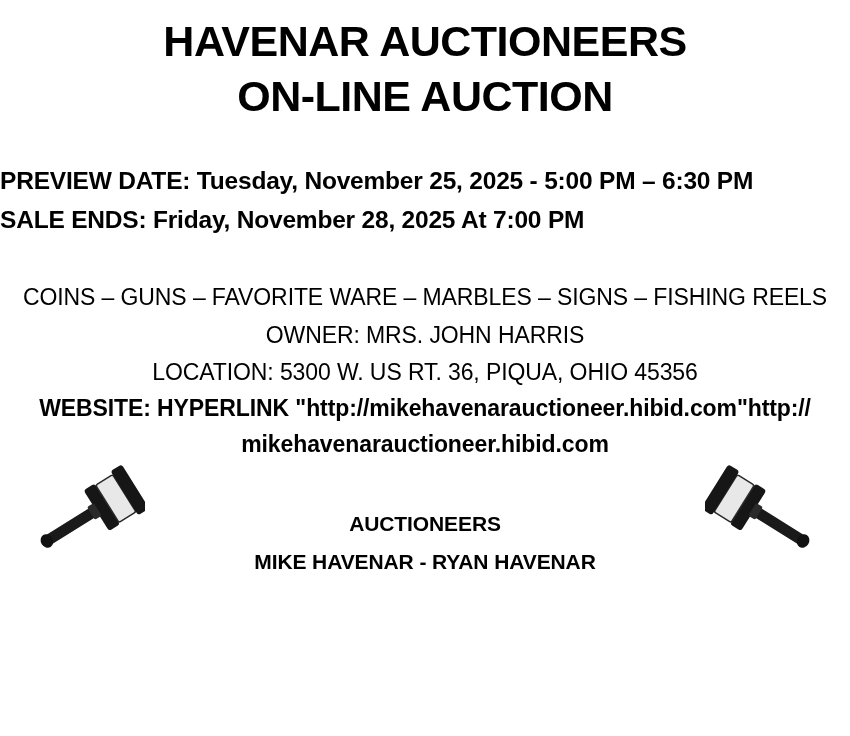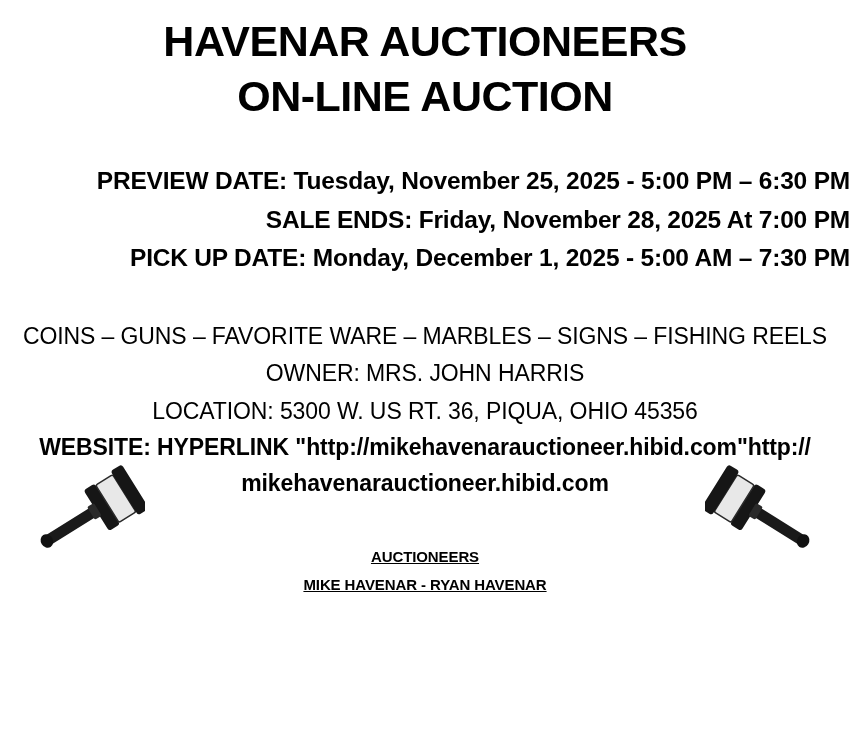"PREVIEW DATE: Tuesday, November 25," .dates { text-align: right -> left }
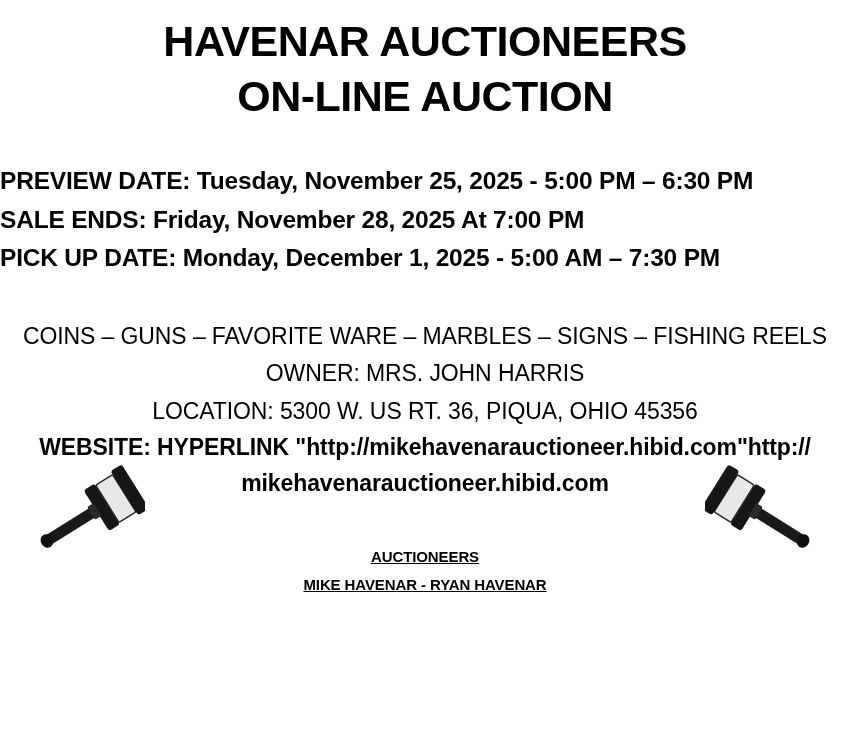"PICK UP DATE: Monday, December" span.row { html: <span>PICK UP DATE: Monday, December 1, 2025 - 5:00 AM – 7:30 PM</span> -> none }
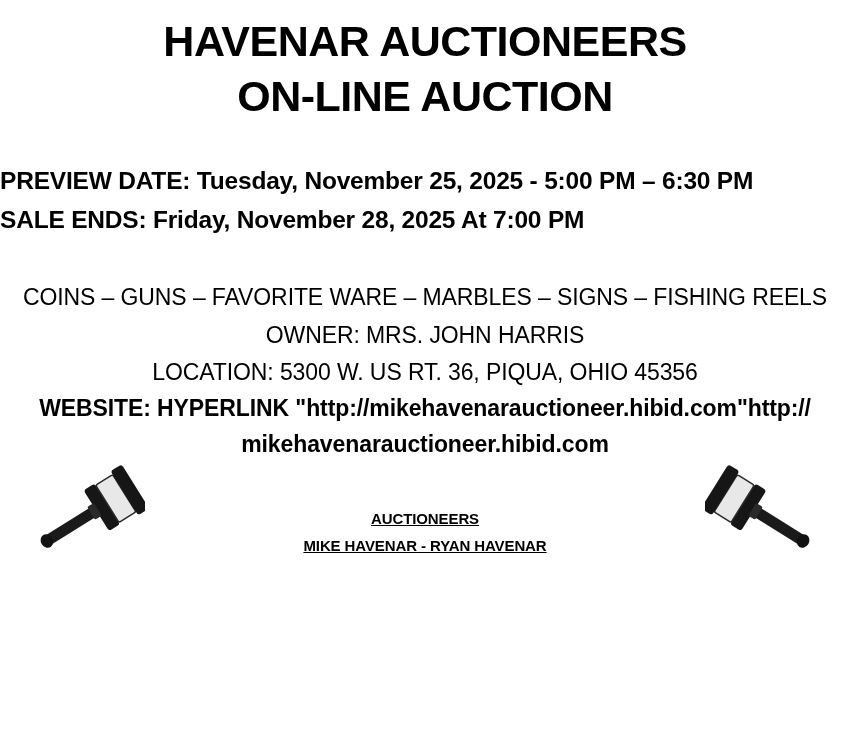"AUCTIONEERS" .footer { font-size: 15px -> 21px; text-decoration: underline -> none }
